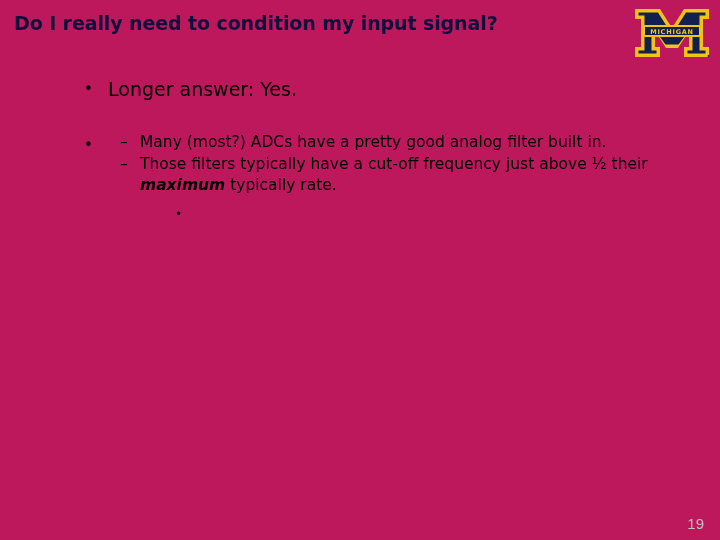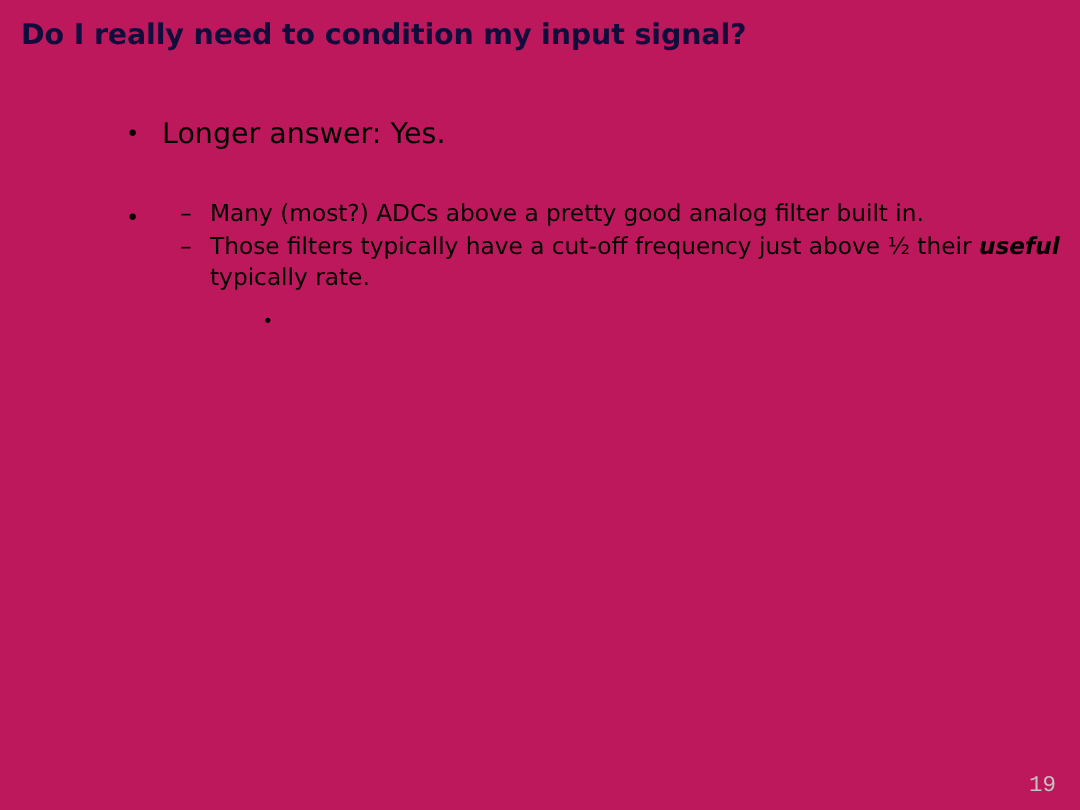"MICHIGAN" div.logo { html: none -> <div> <svg> <path></path> <path></path> <rect></rect> <rect></rect> <text>MICHIGAN</text> <circle></circle> </svg> </div> }
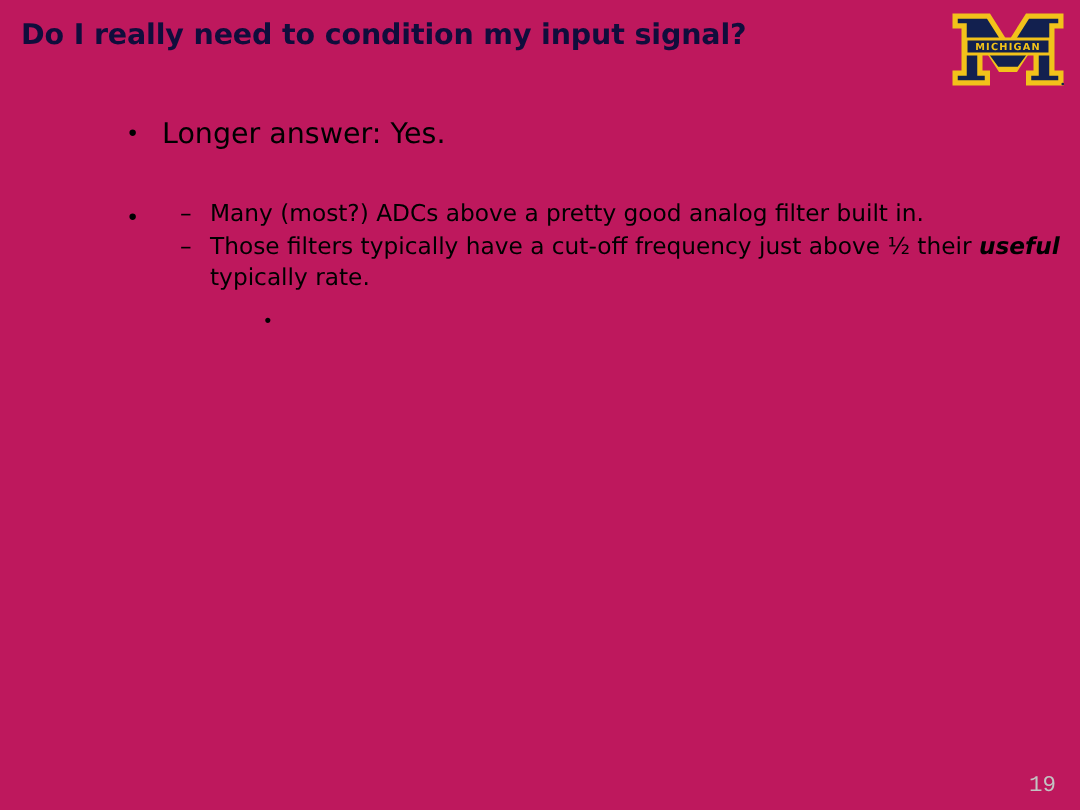"Many (most?) ADCs above a" span { text: above -> have }
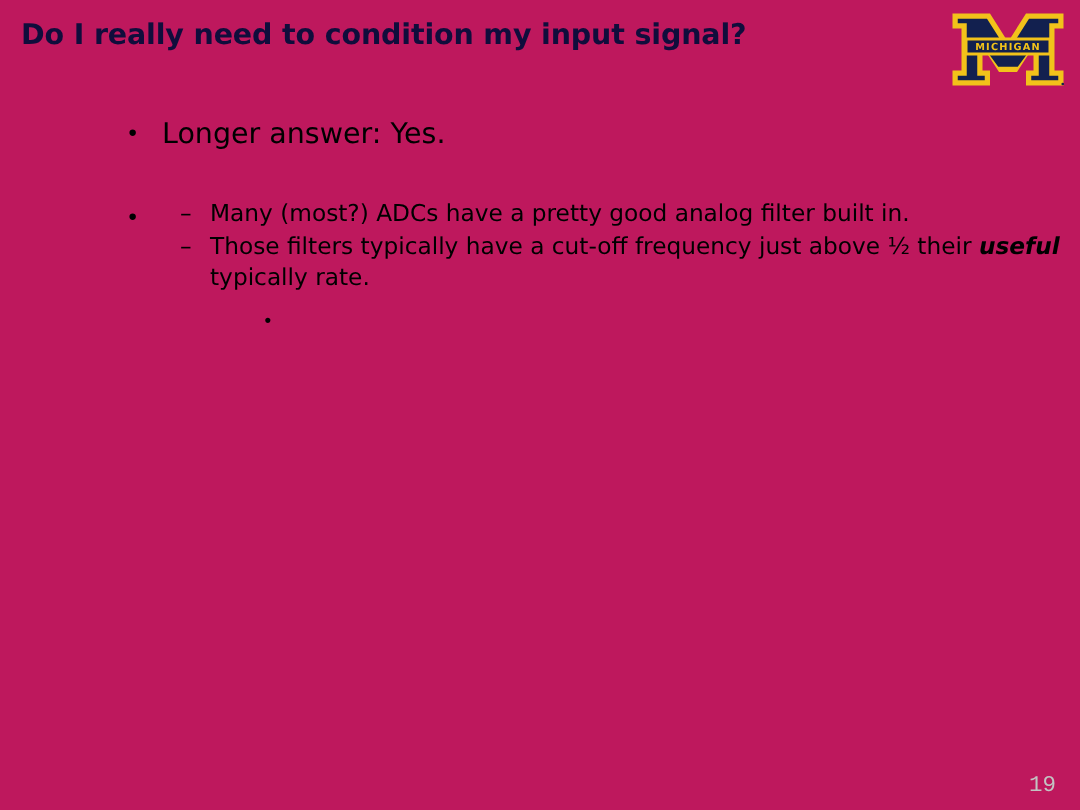"useful" em.bi { text: useful -> maximum }
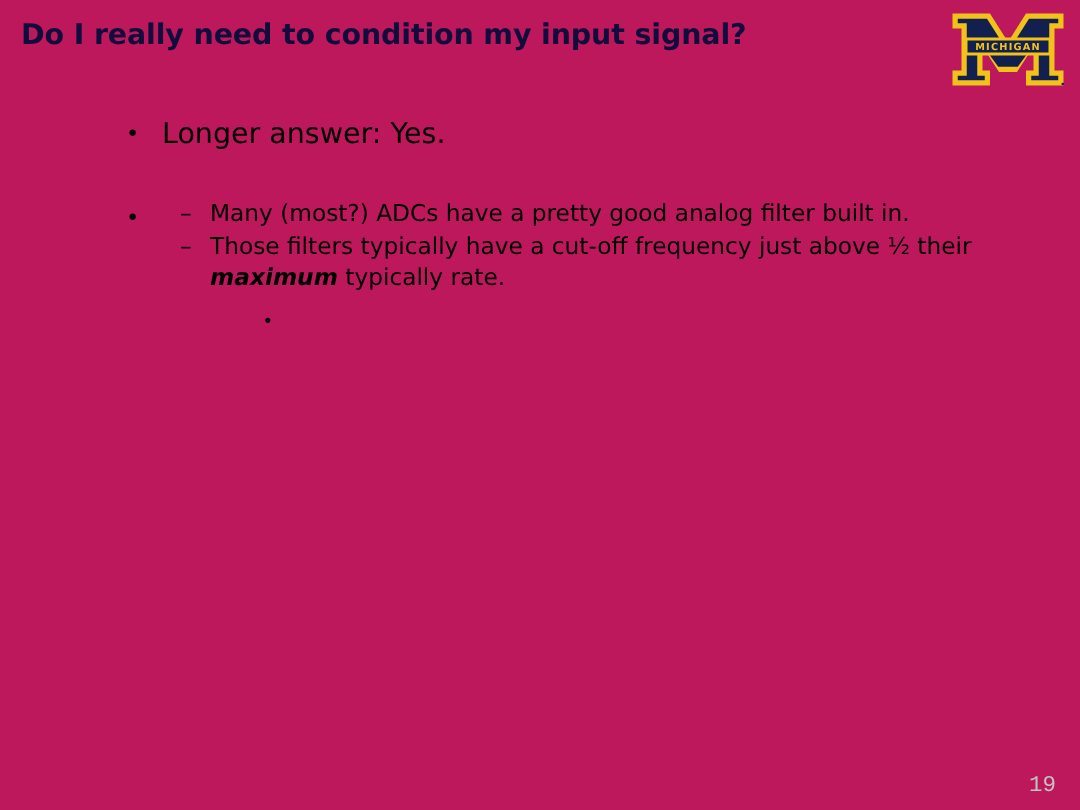"19" .page-num { font-family: Liberation Mono, monospace -> Liberation Sans, sans-serif }
